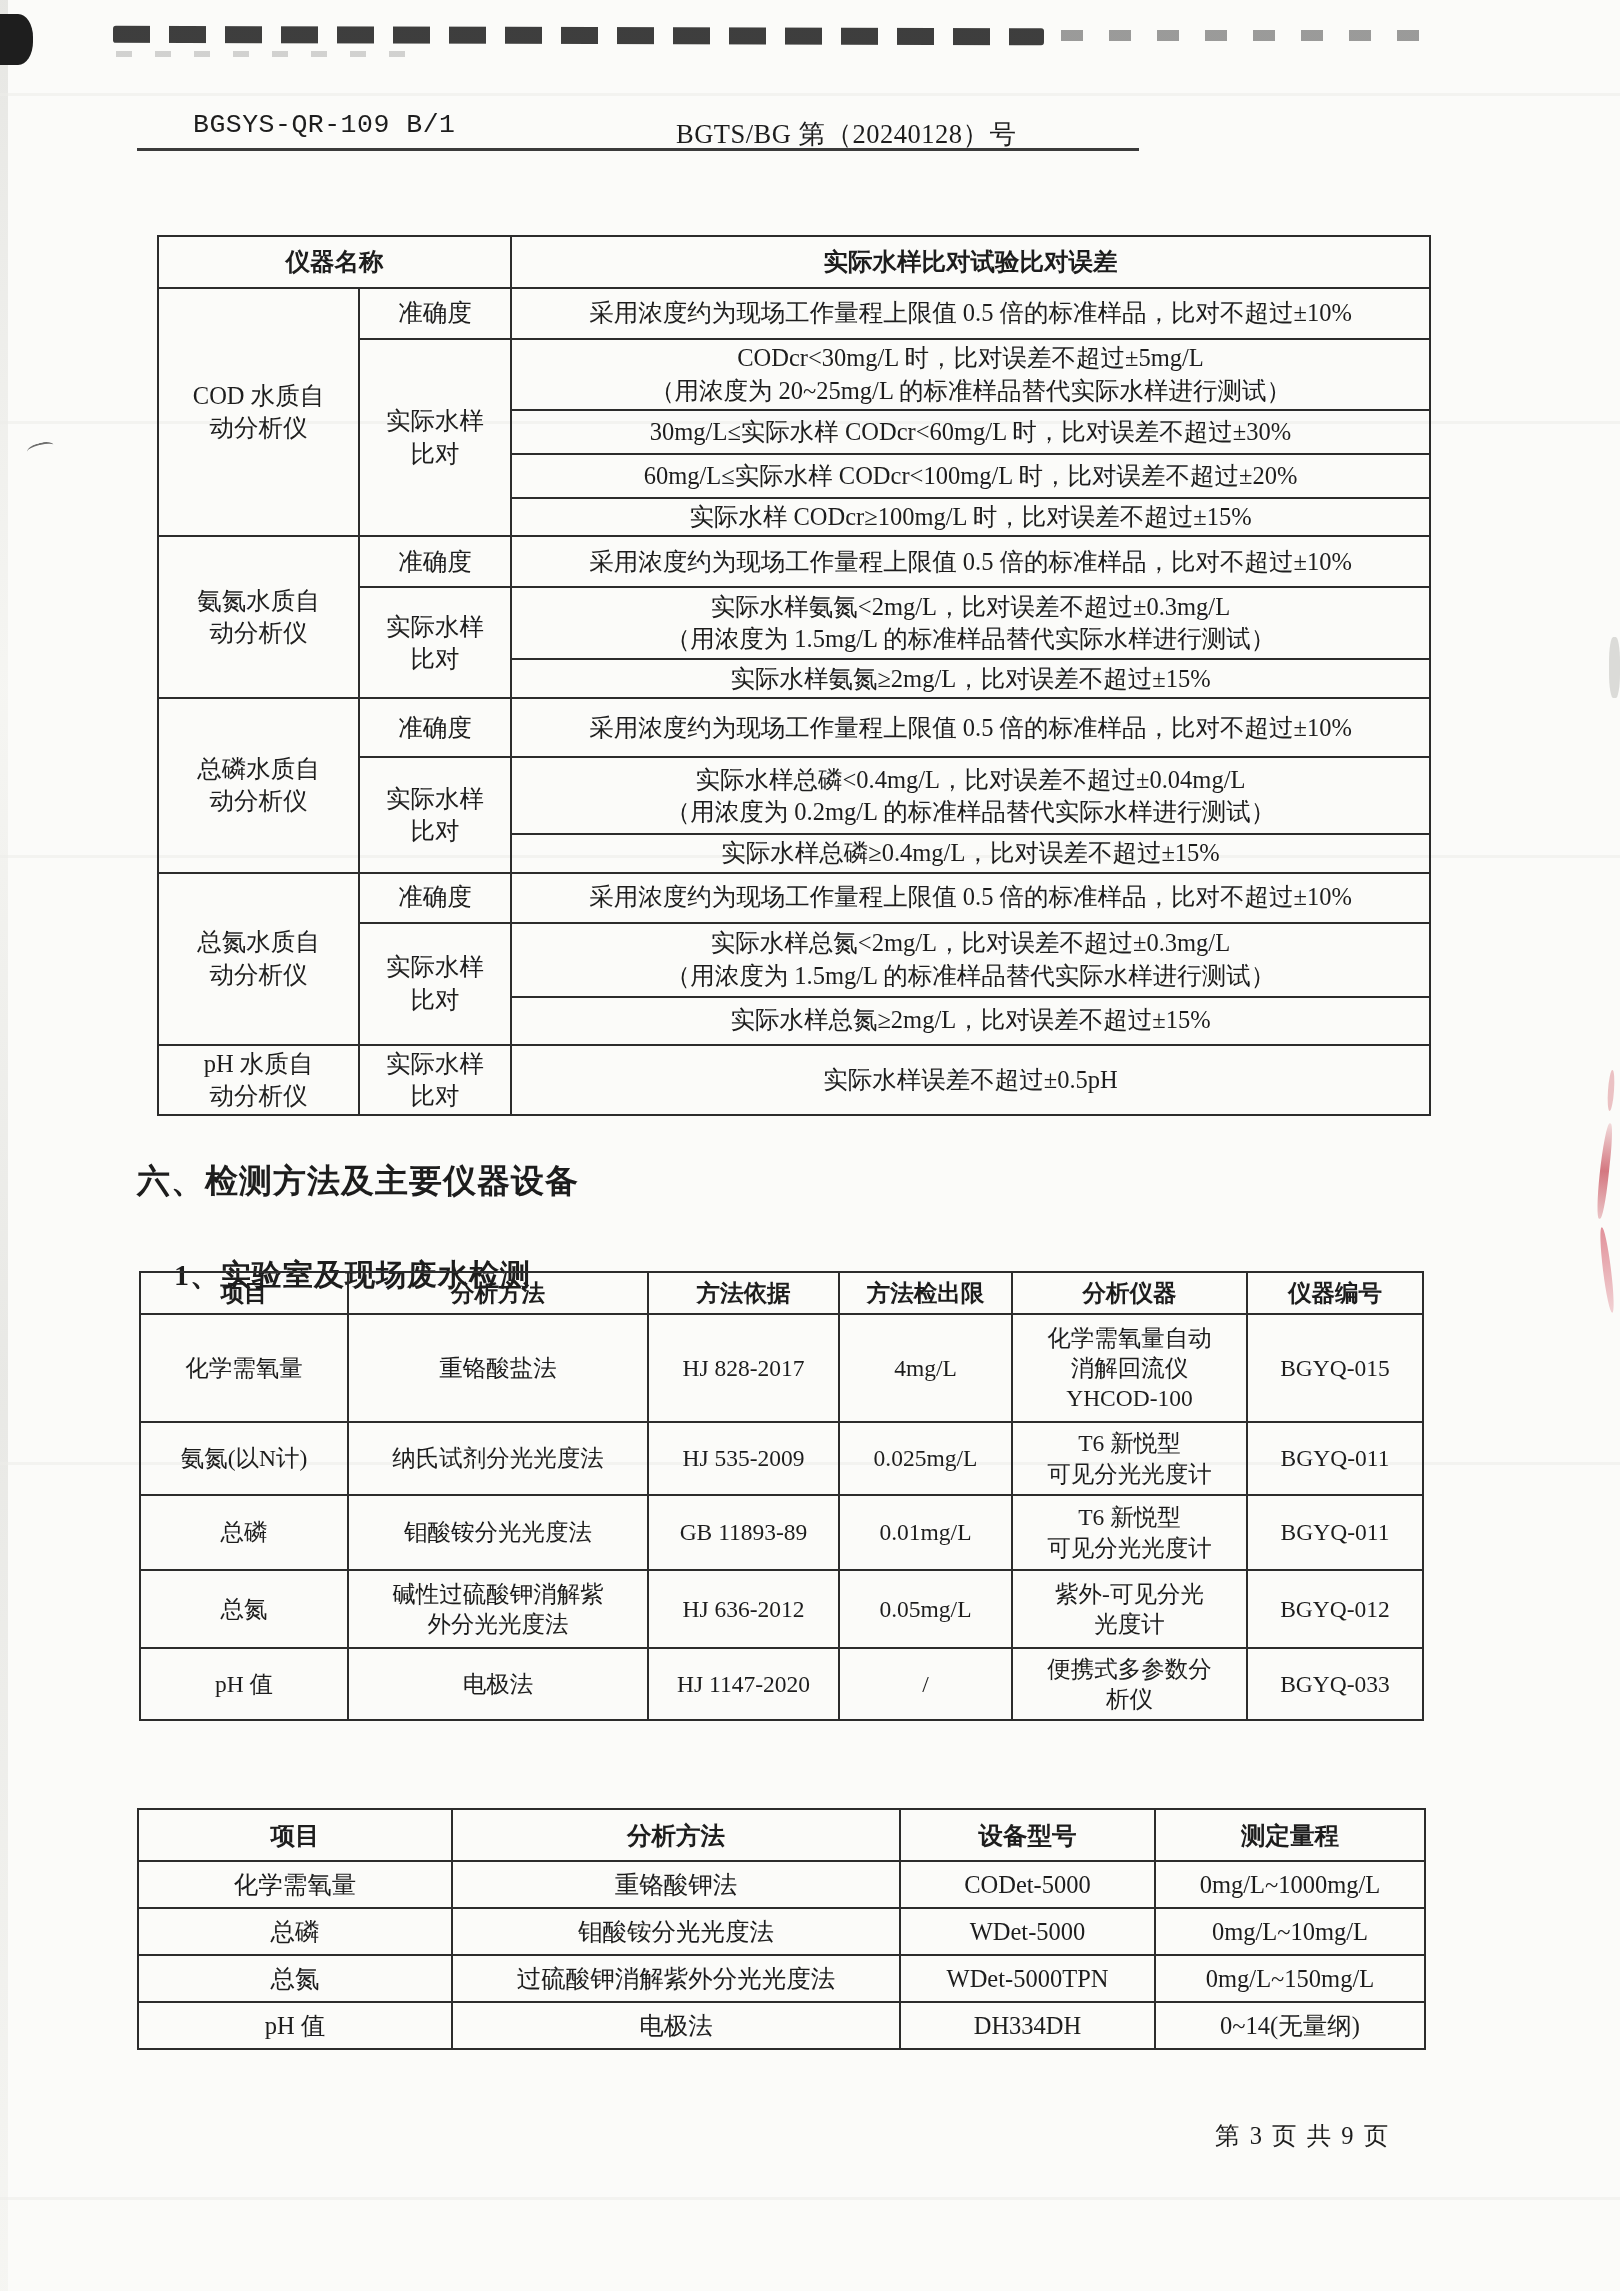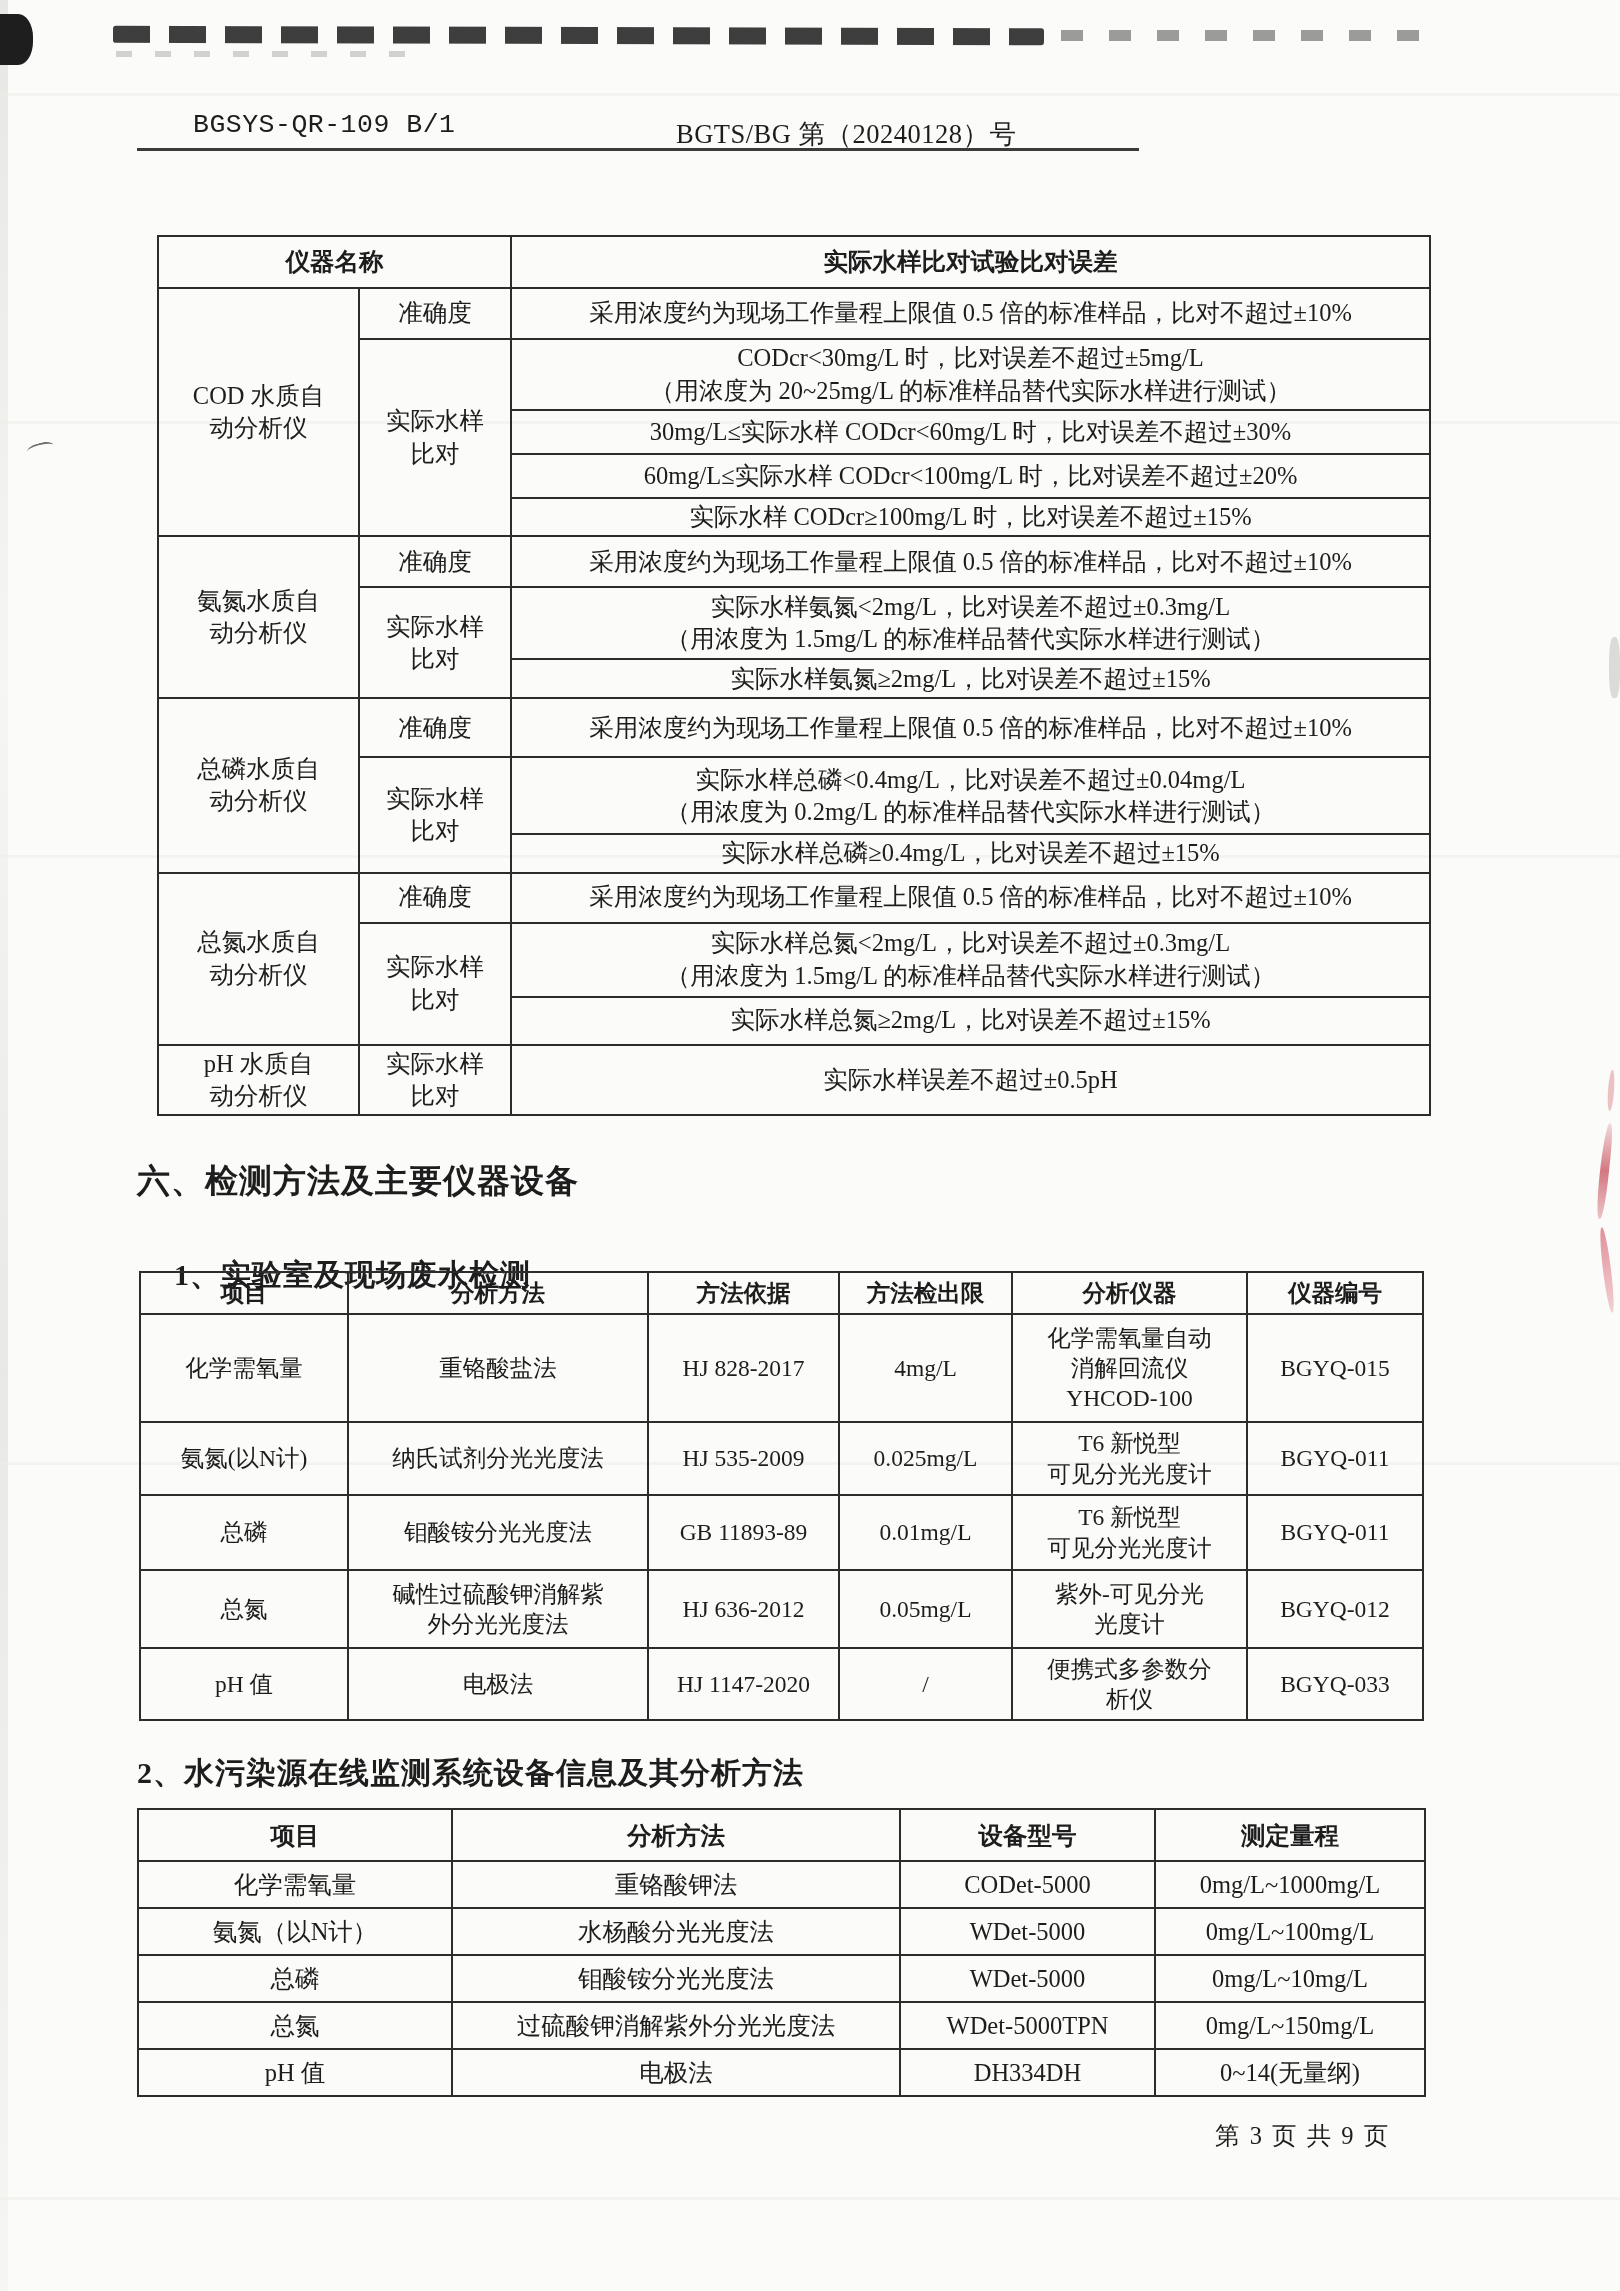"2、水污染源在线监测系统设备信息及其分析方法" div.abs { html: <div>2、水污染源在线监测系统设备信息及其分析方法</div> -> none }
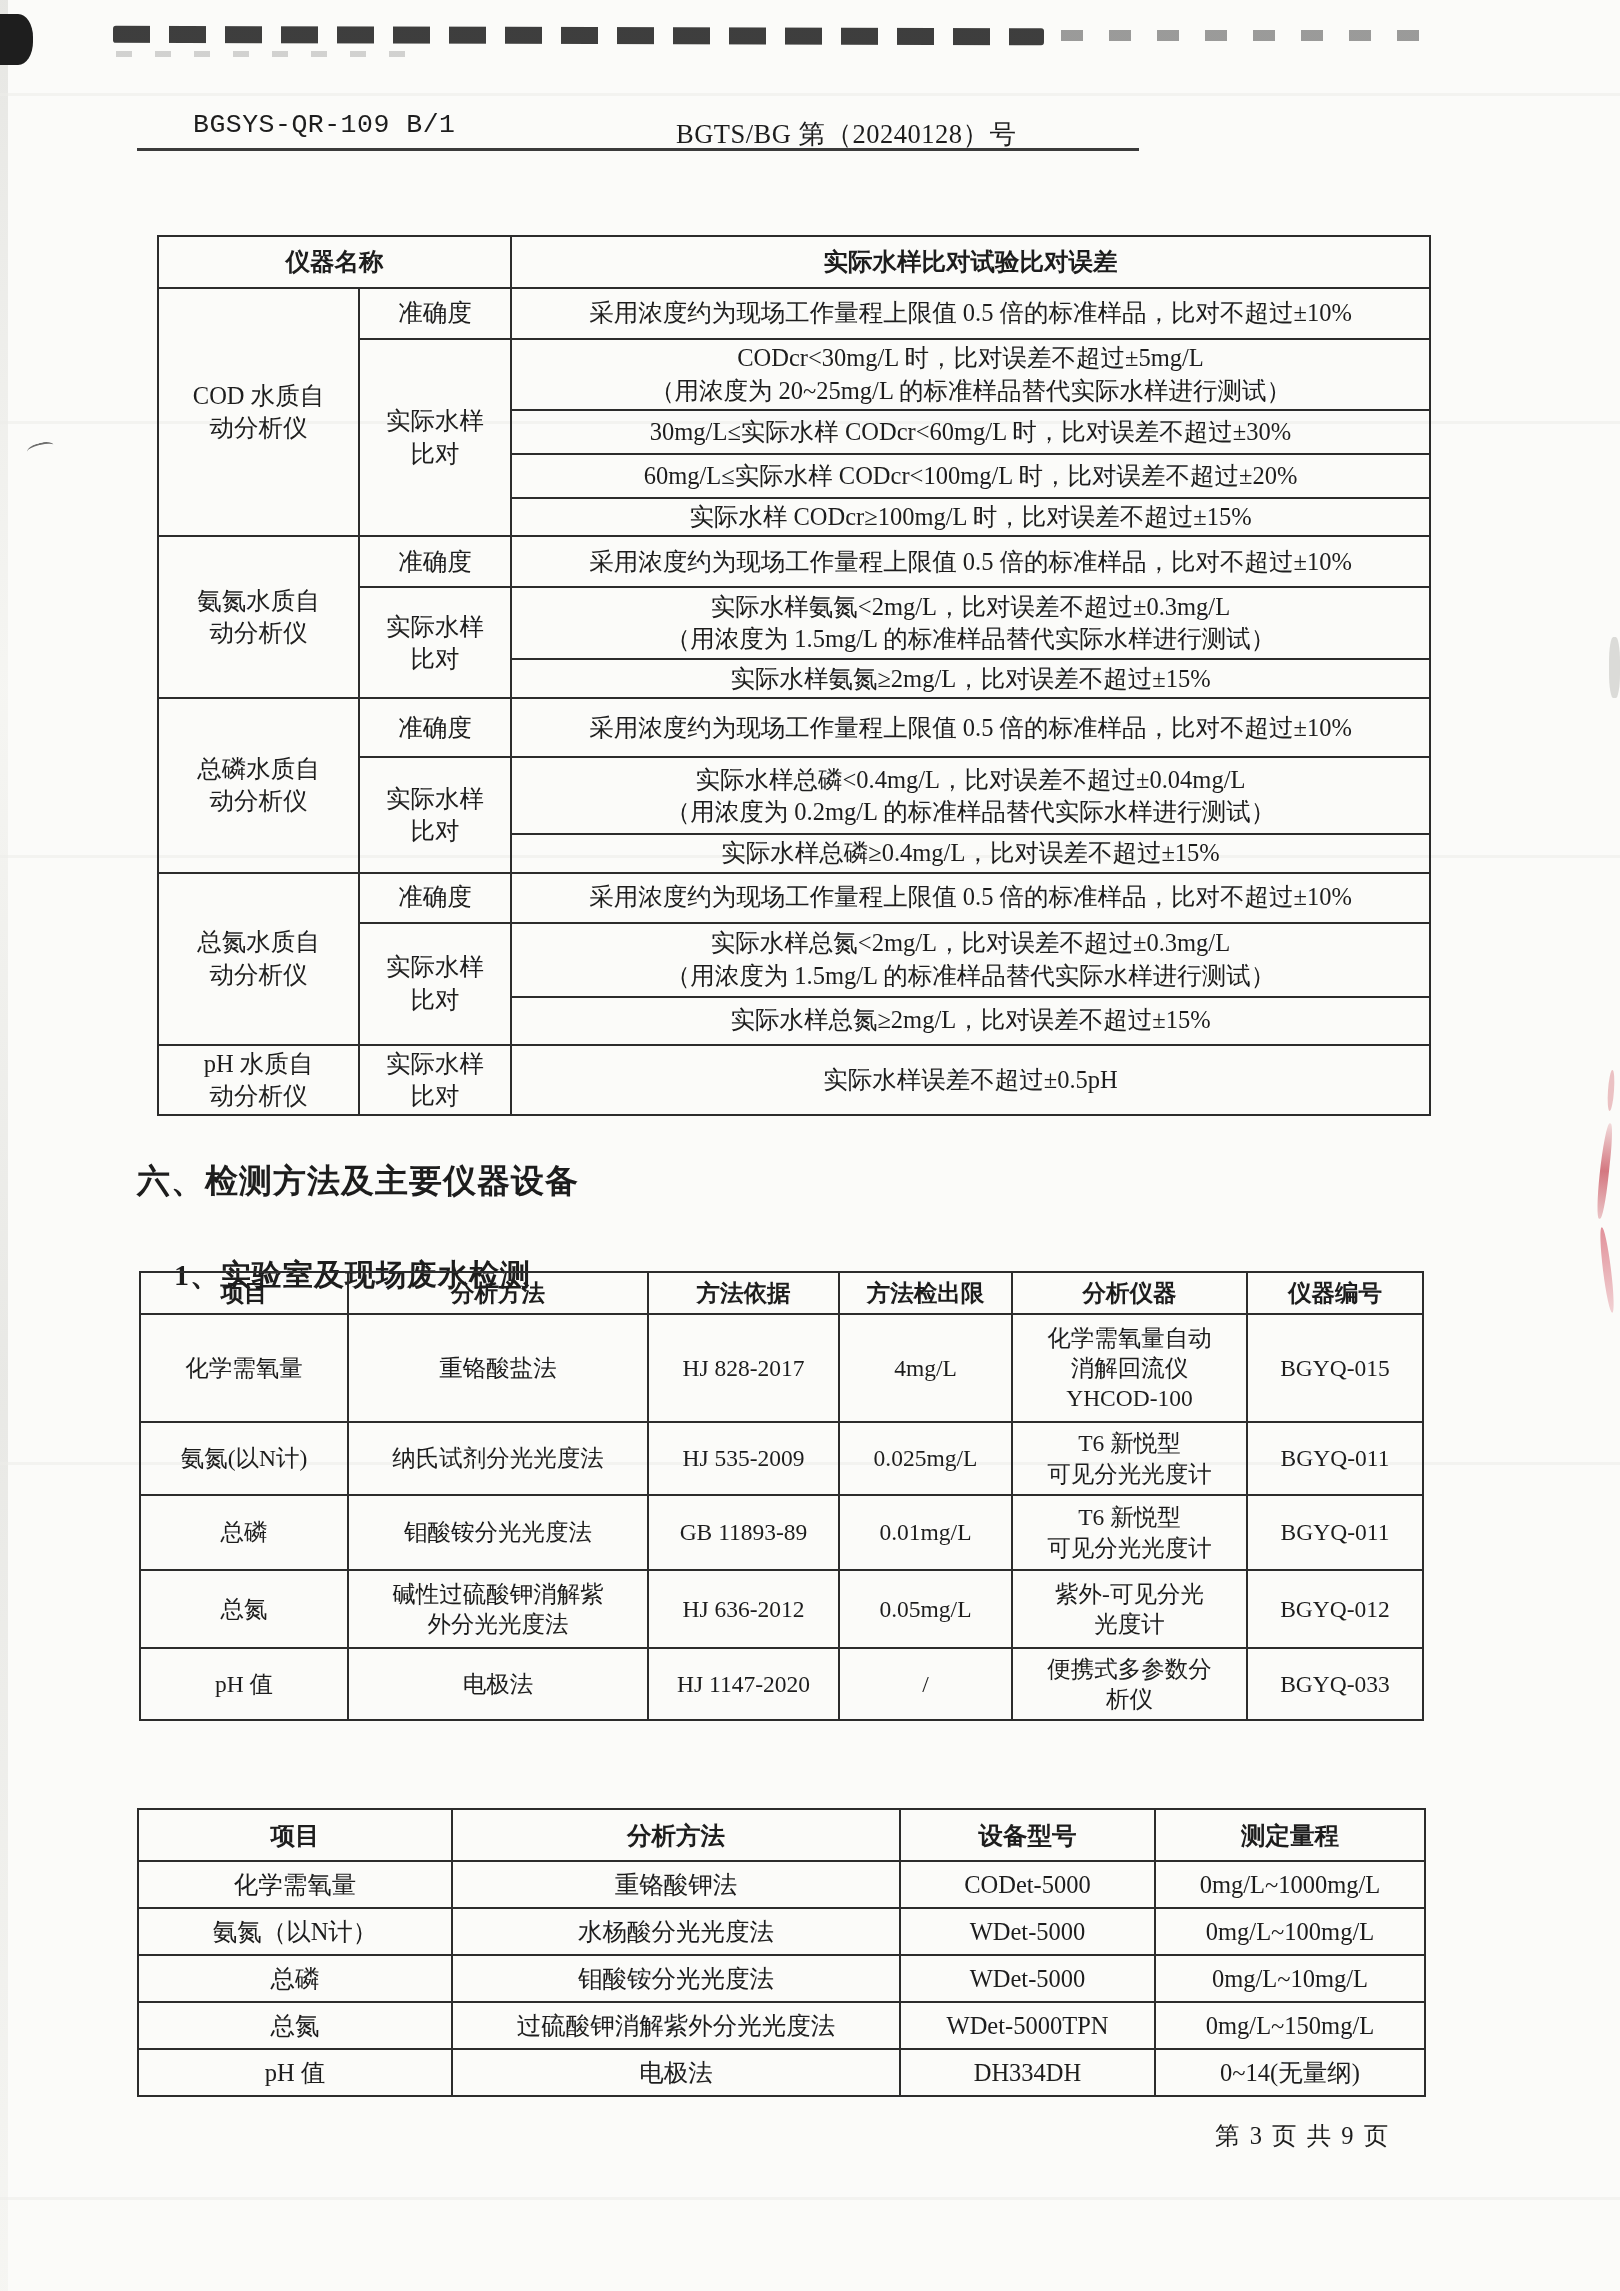"氨氮（以N计）" tr { html: <tr> <td>氨氮（以N计）</td> <td>水杨酸分光光度法</td> <td>WDet-5000</td> <td>0mg/L~100mg/L</td> </tr> -> none }
